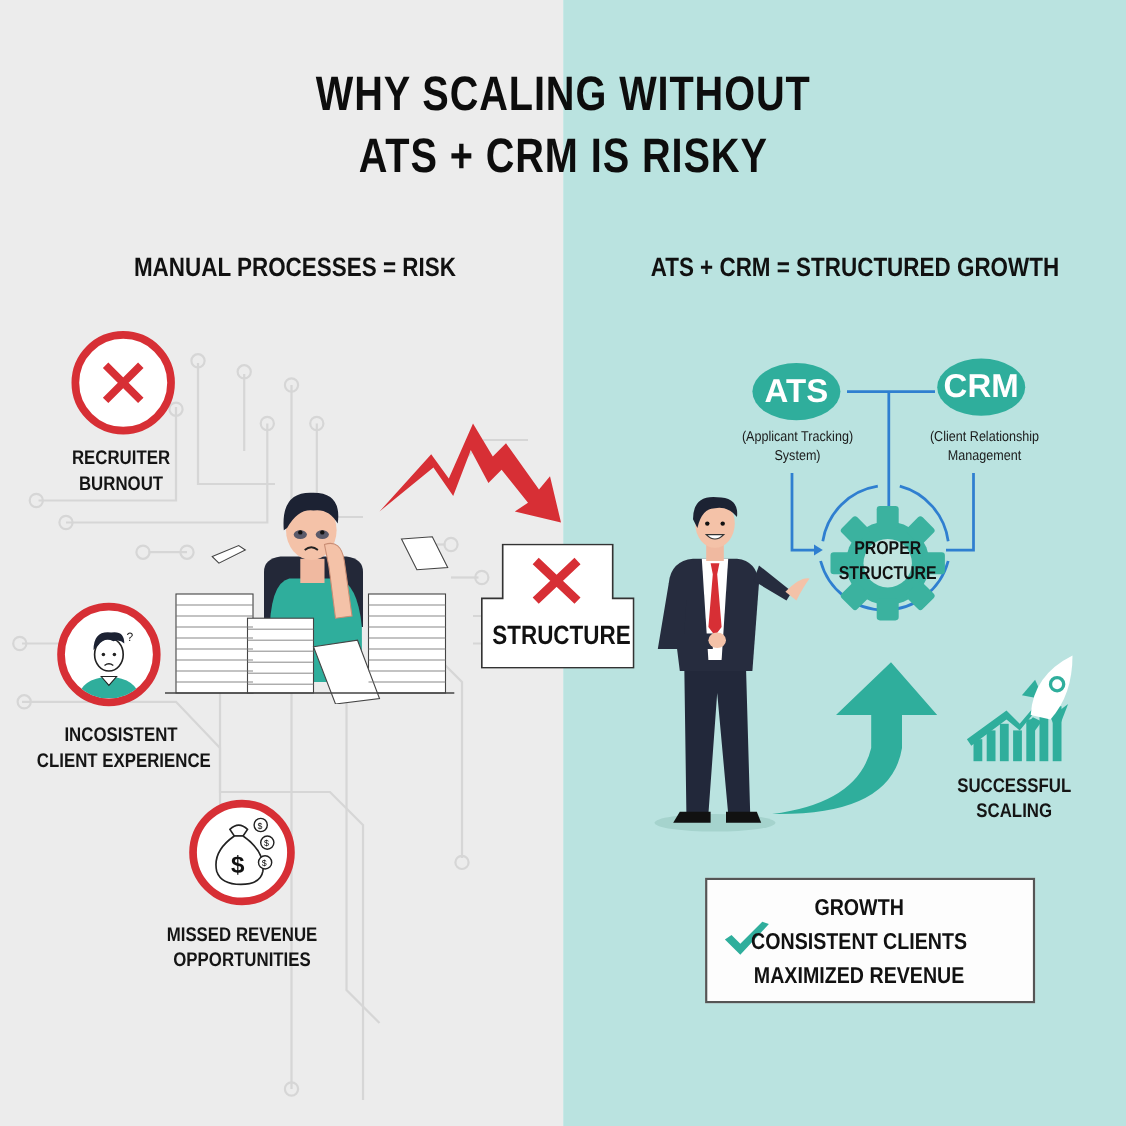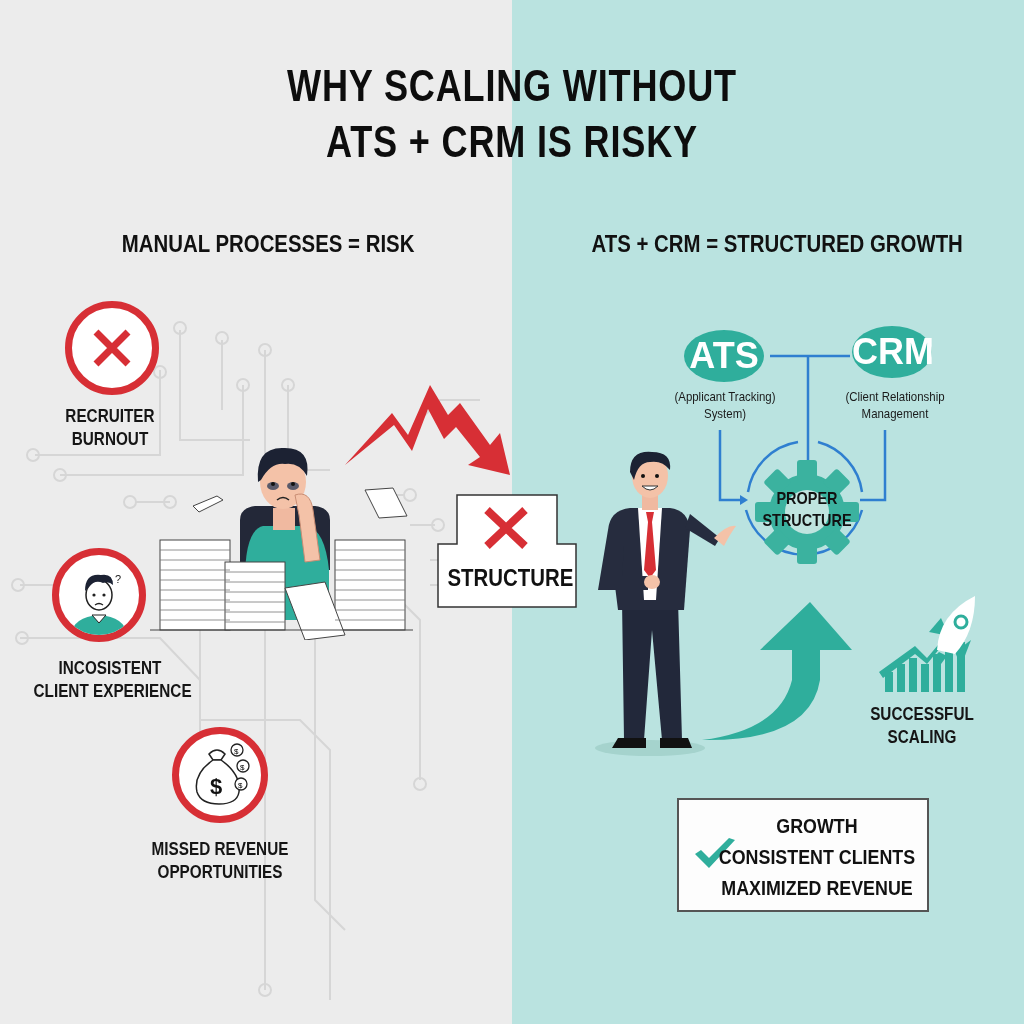"ATS" .pill { font-size: 36px -> 30px }
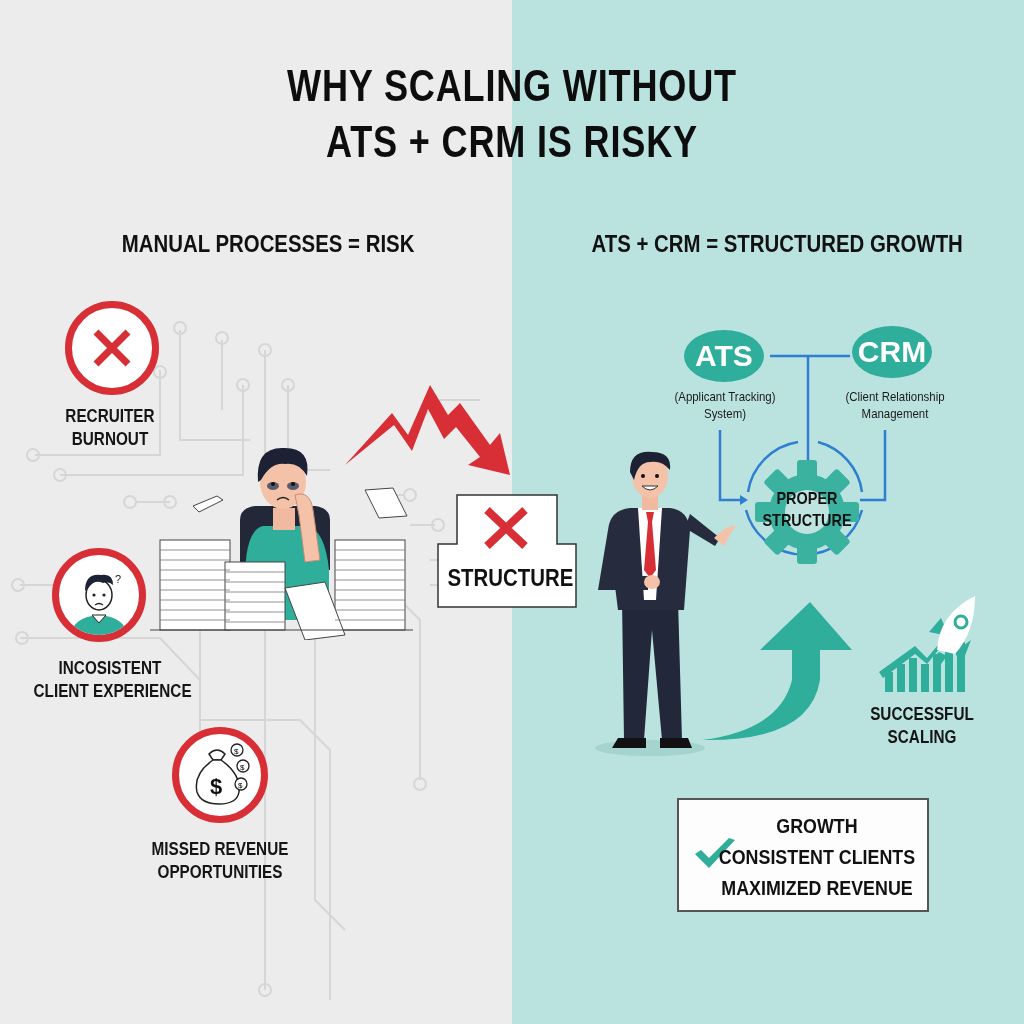"GROWTH" .result-box { margin-left: 36px -> none; width: 252px -> 300px }
